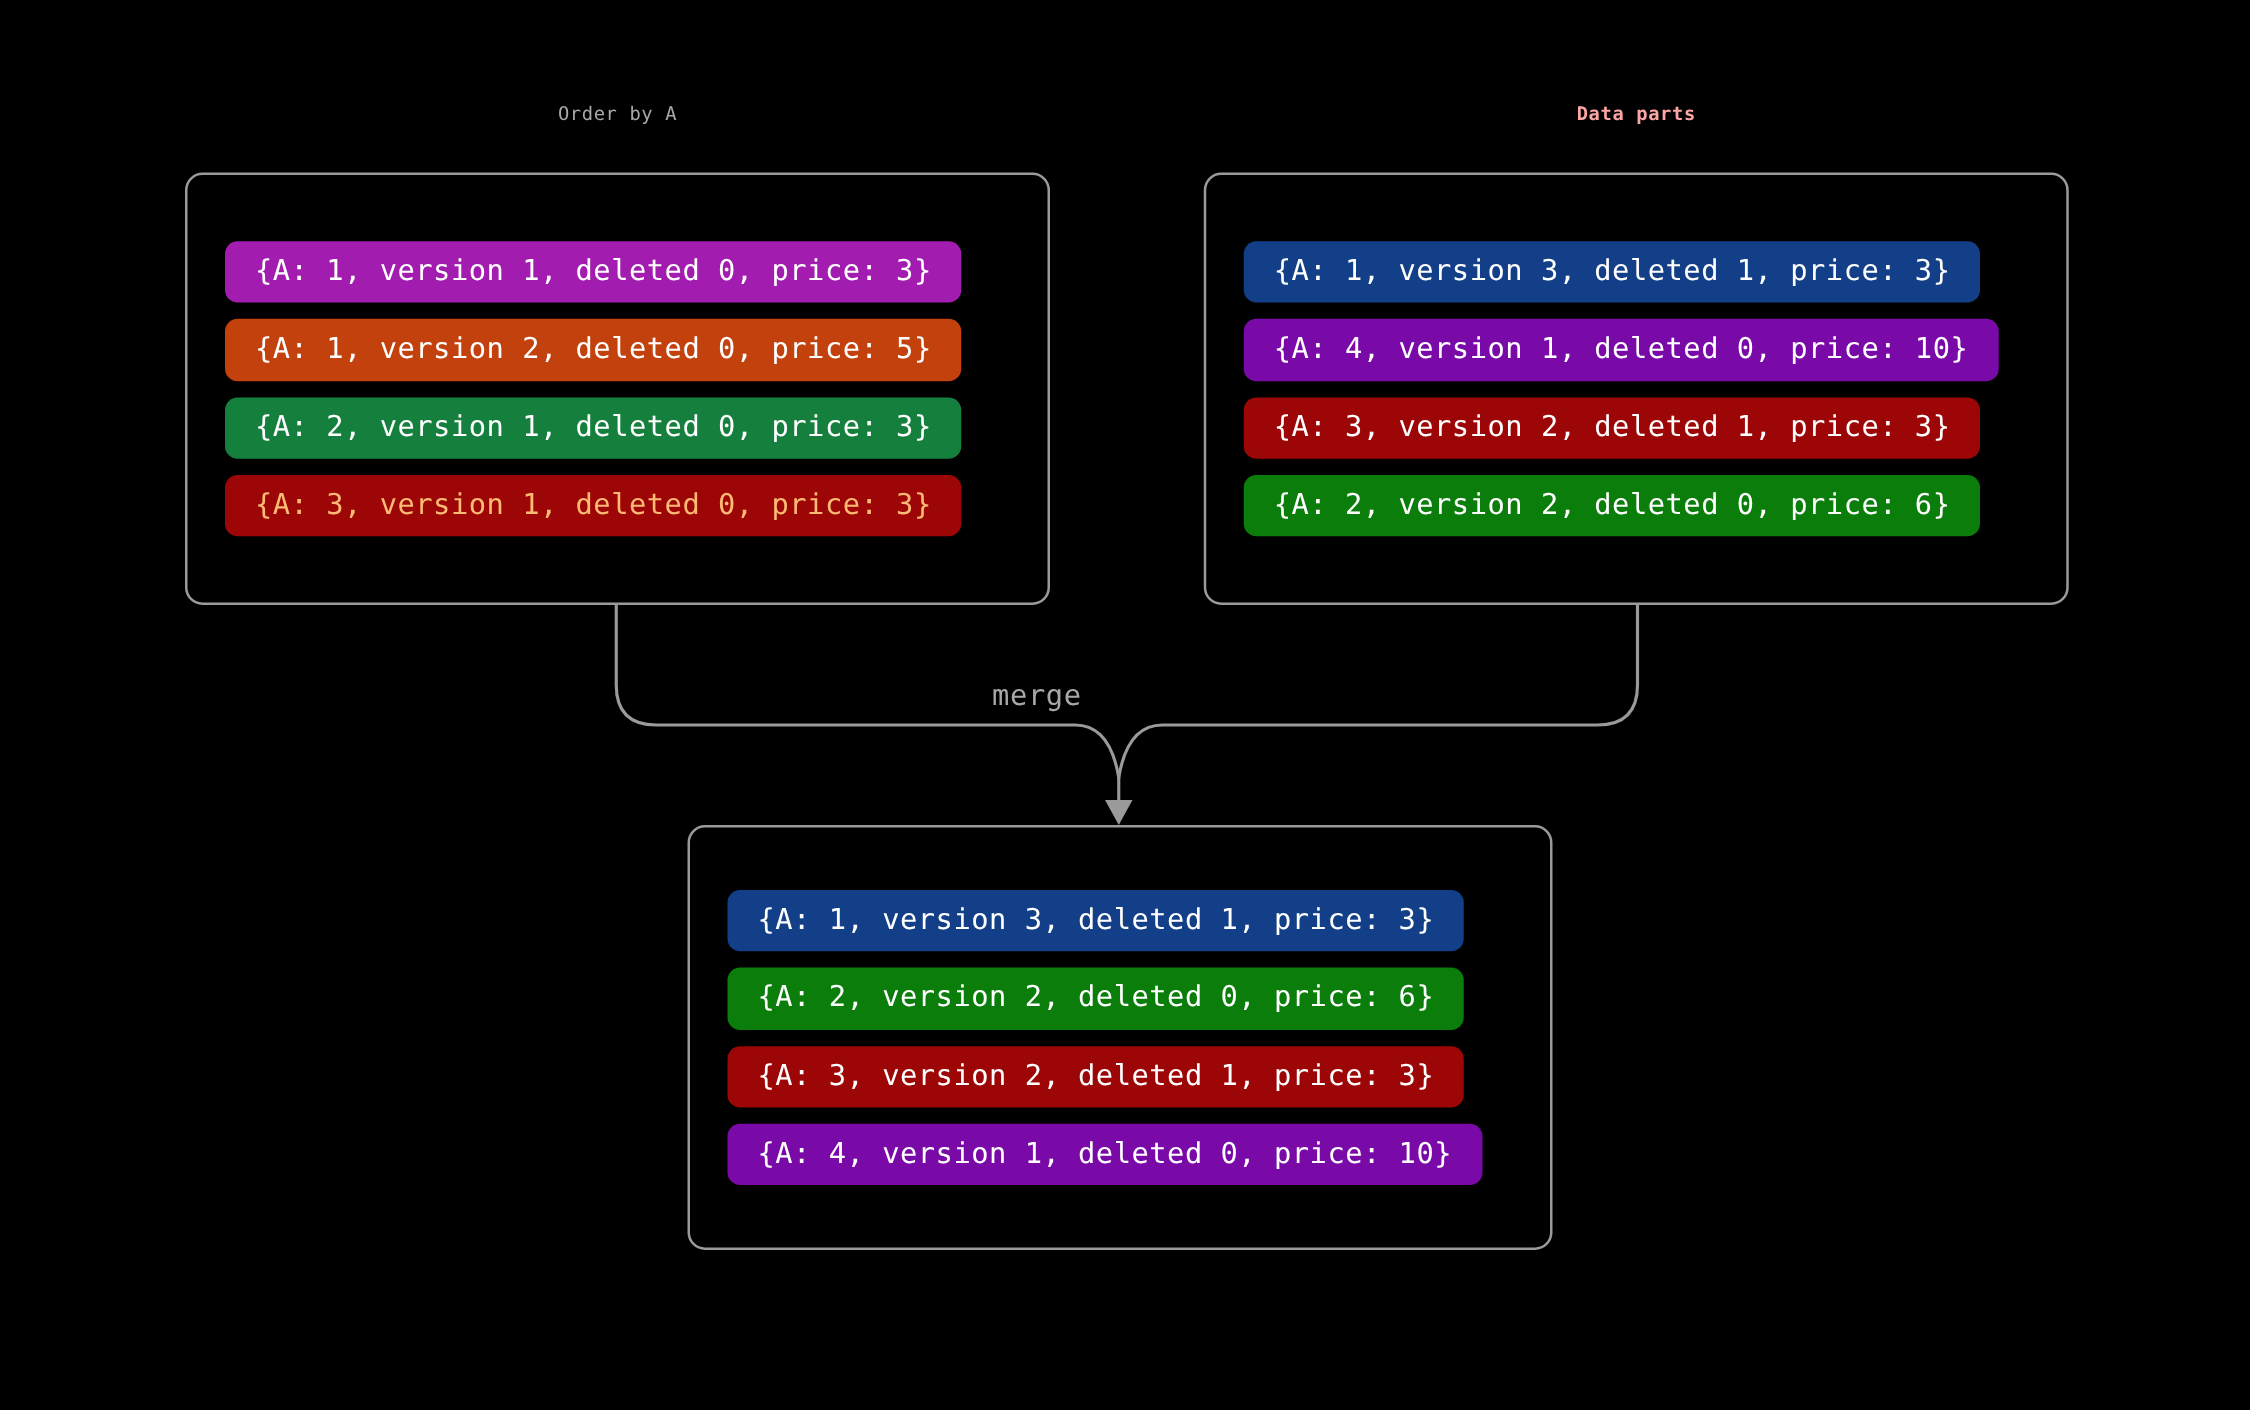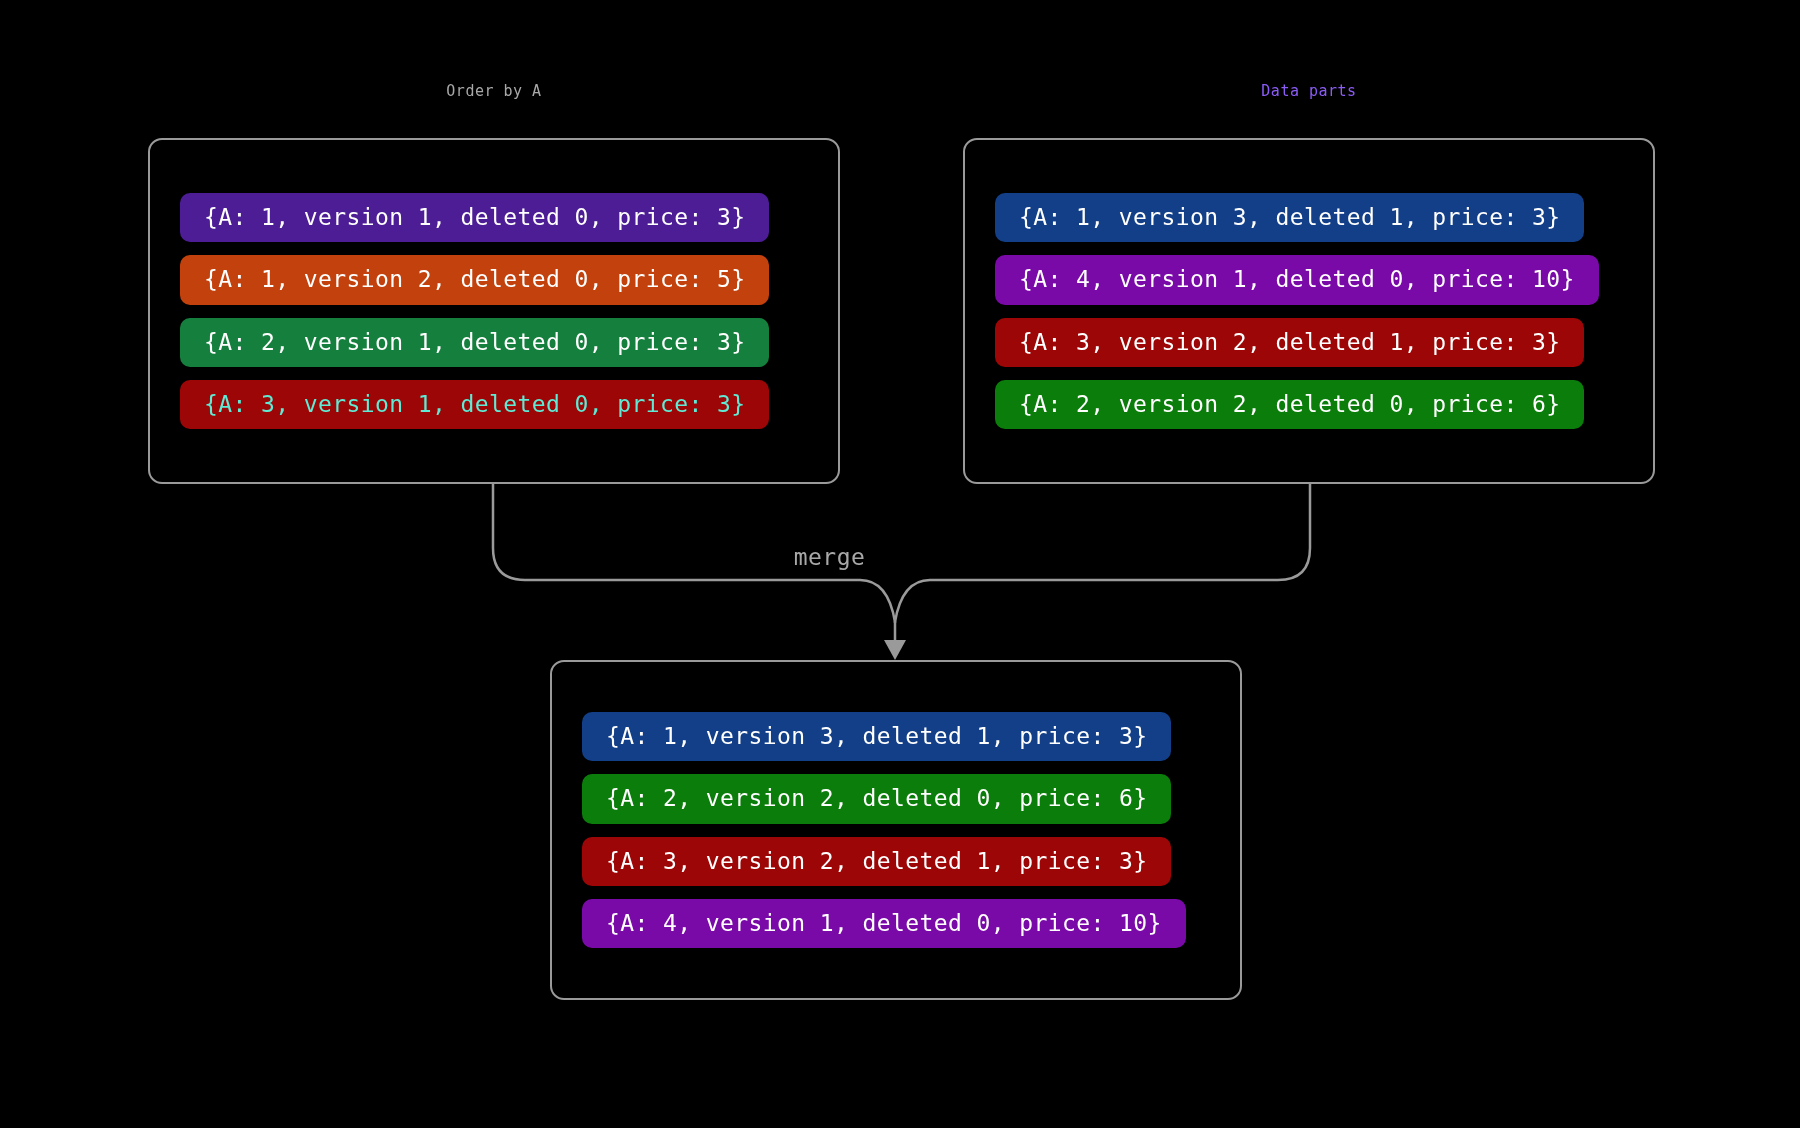"Data parts" div.panel-title { color: #8b5cf6 -> #fca5a5; font-weight: none -> bold }
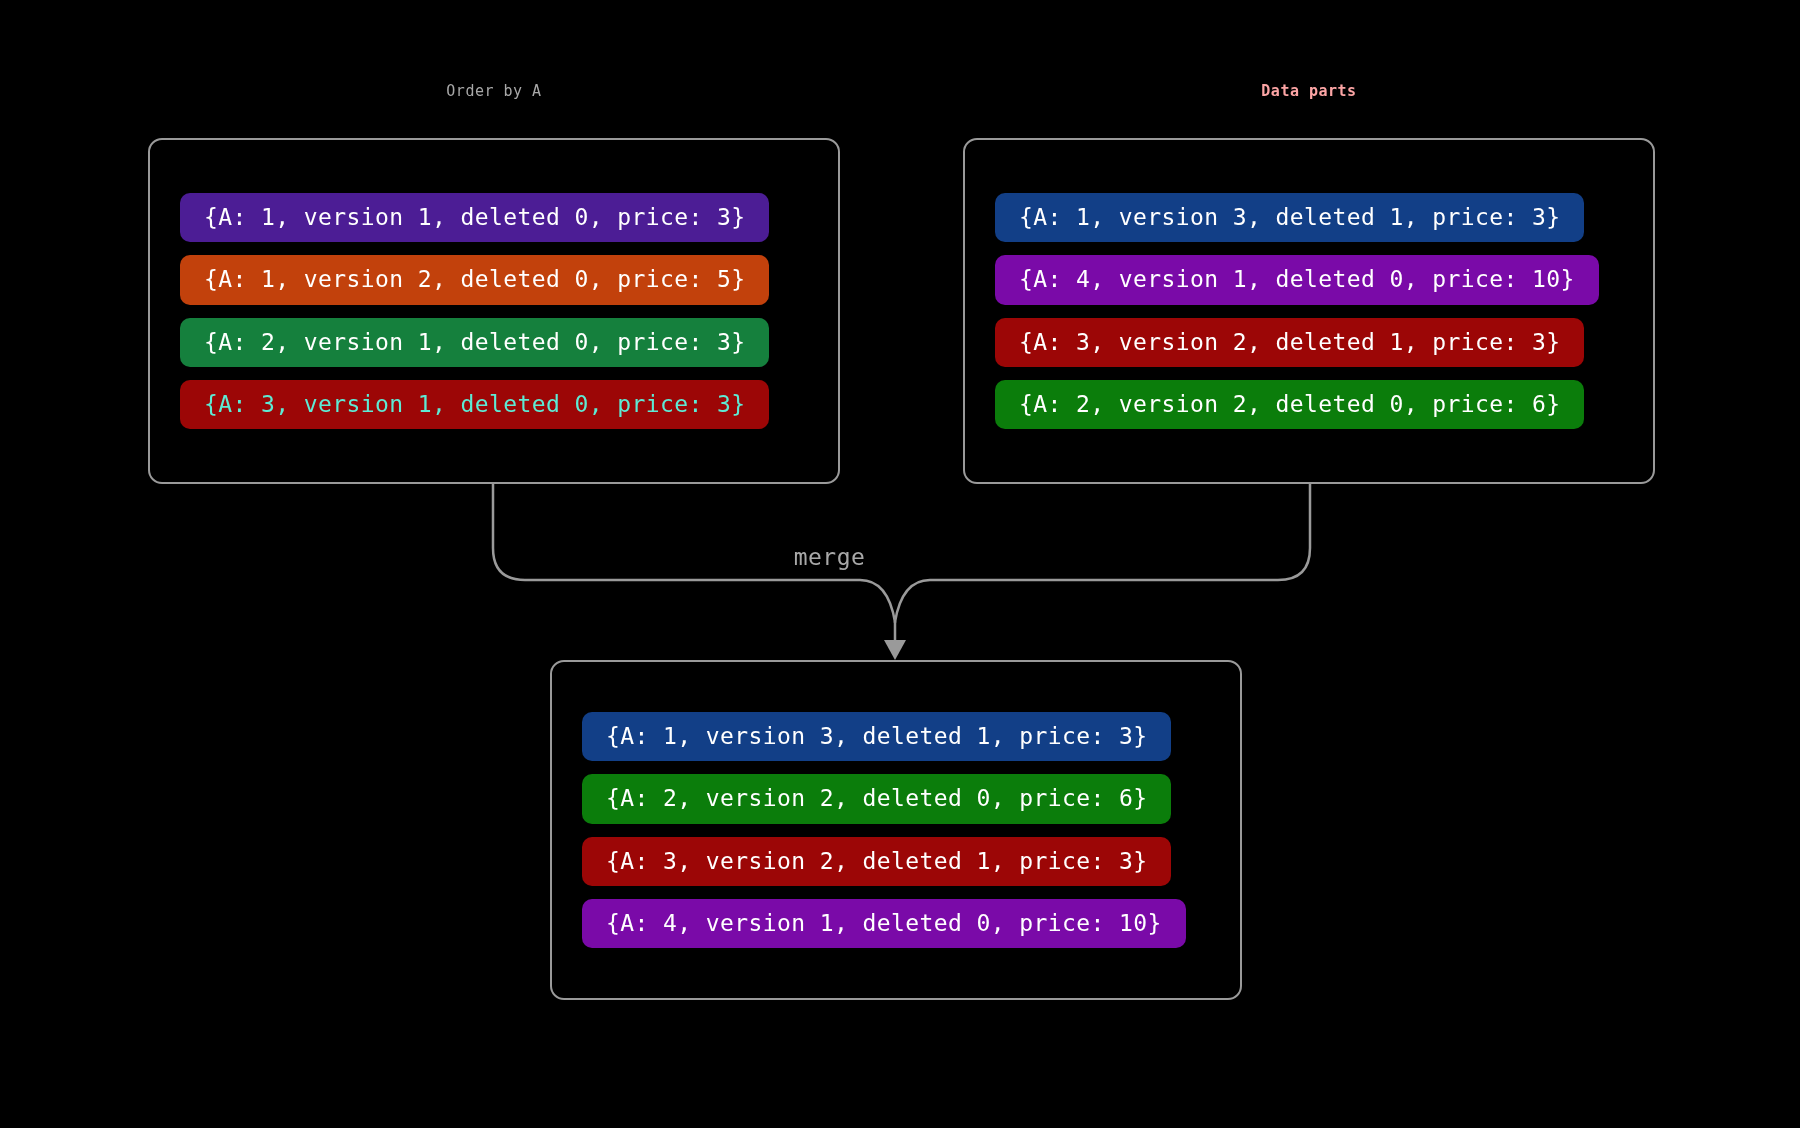"{A: 1, version 1, deleted" div.chip { background: #4c1d95 -> #a21caf }
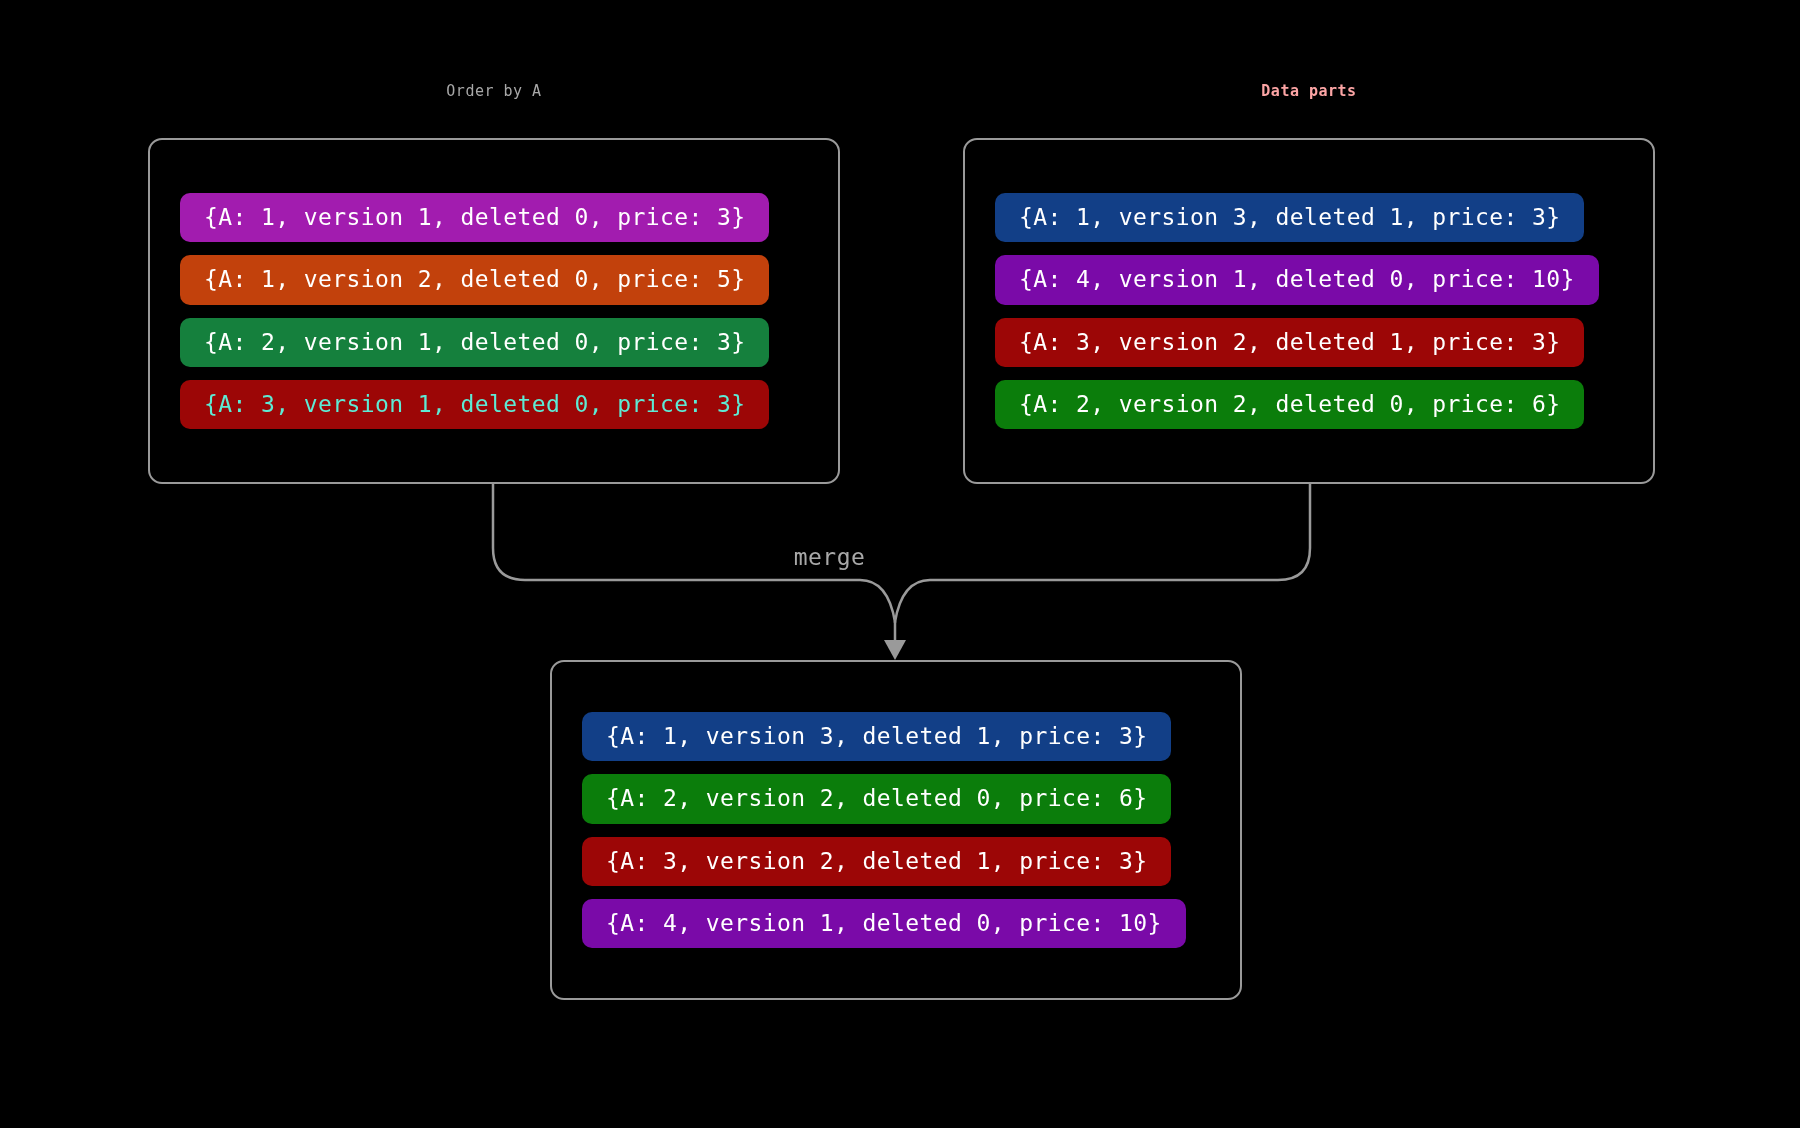"{A: 3, version 1, deleted" div.chip { color: #5eead4 -> #fdba74 }
